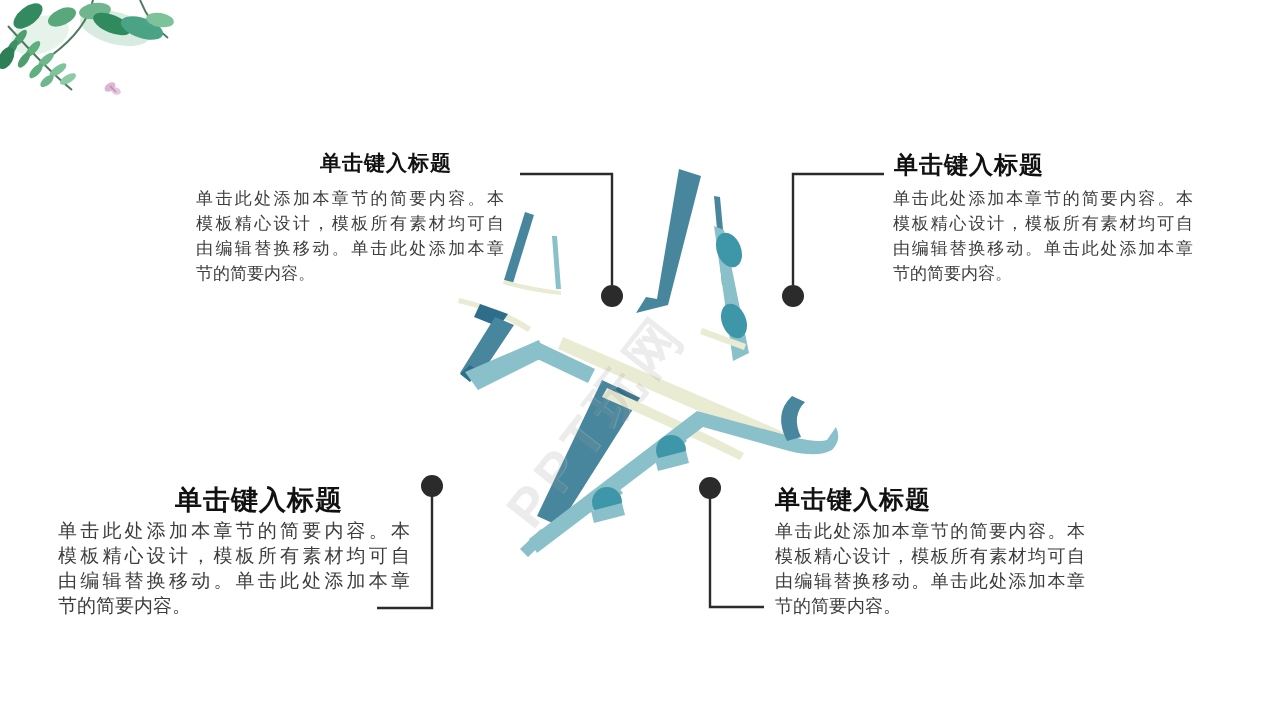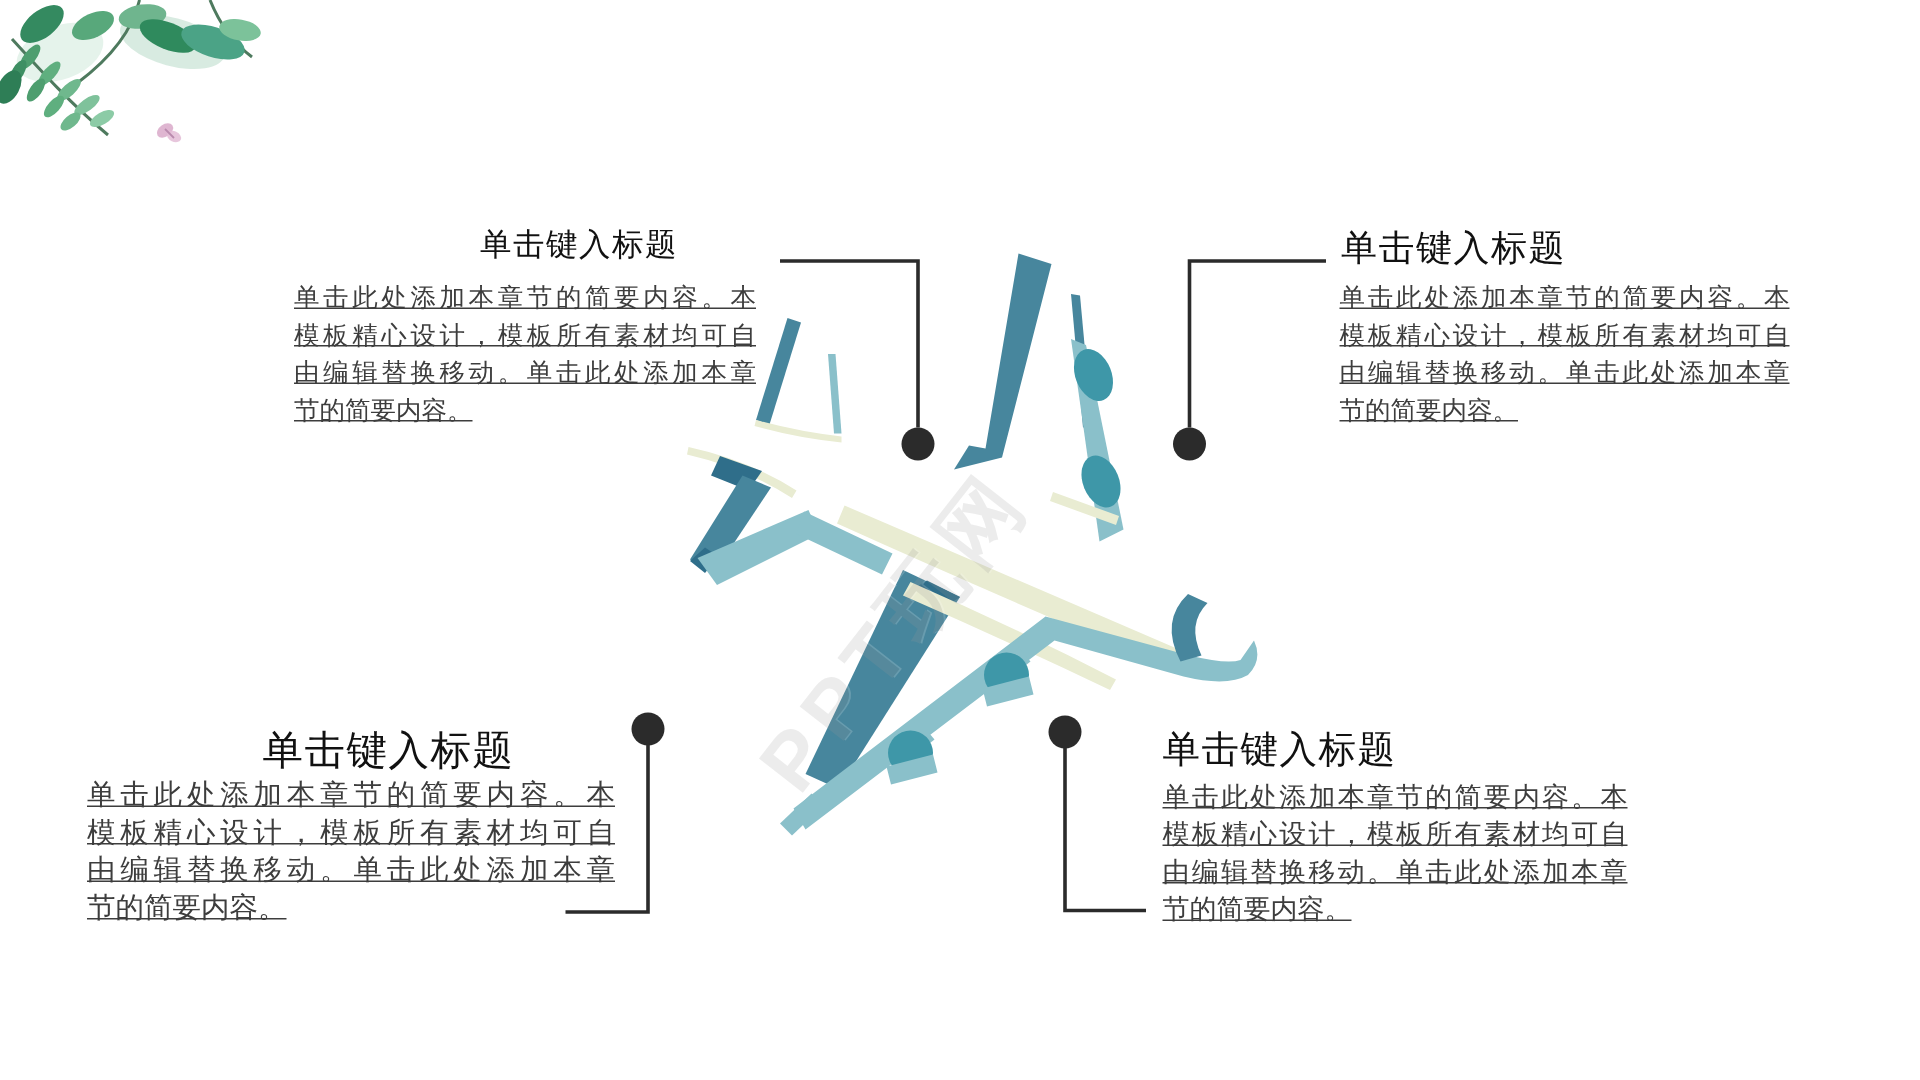"单击键入标题" .title { font-weight: normal -> bold }
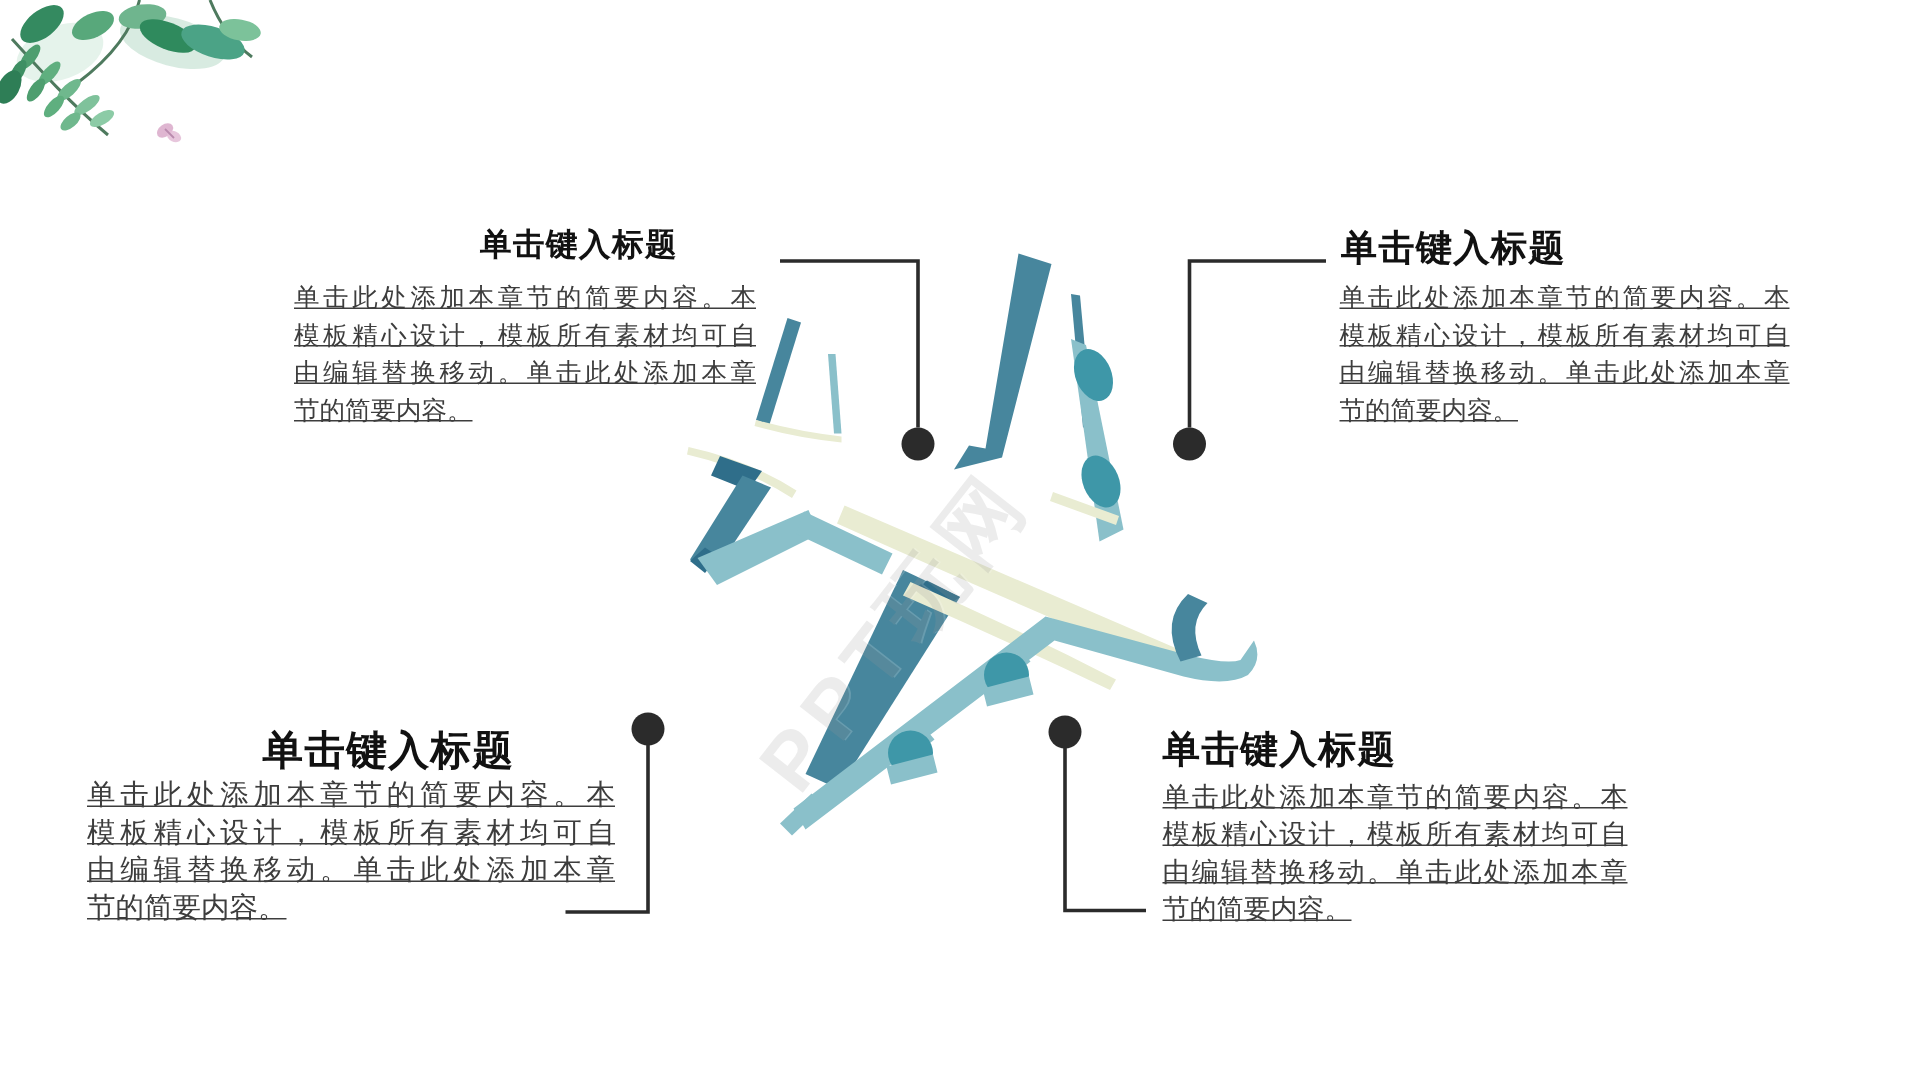"单击此处添加本章节的简要内容。本" .bl { text-decoration: underline -> none }
